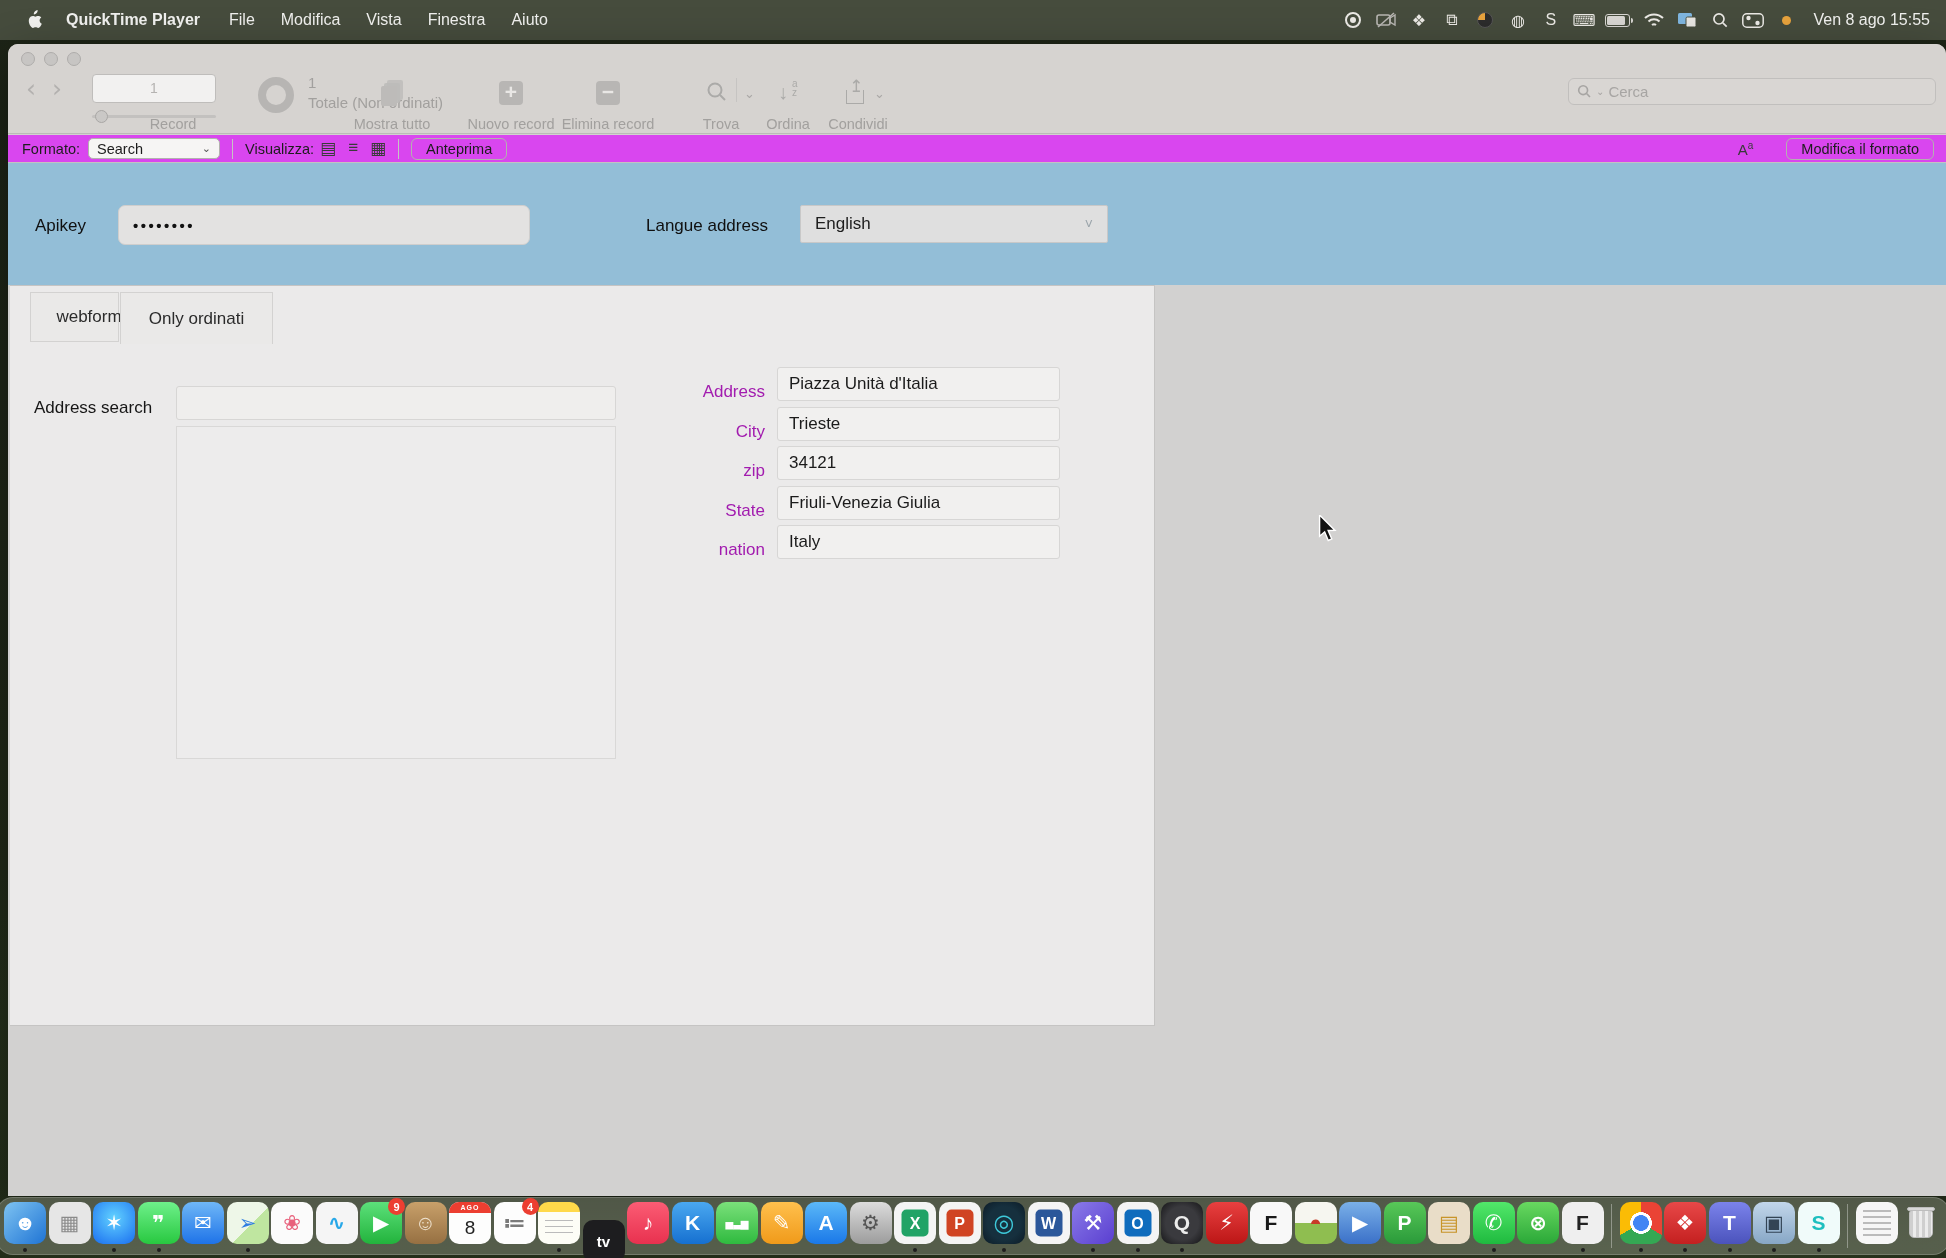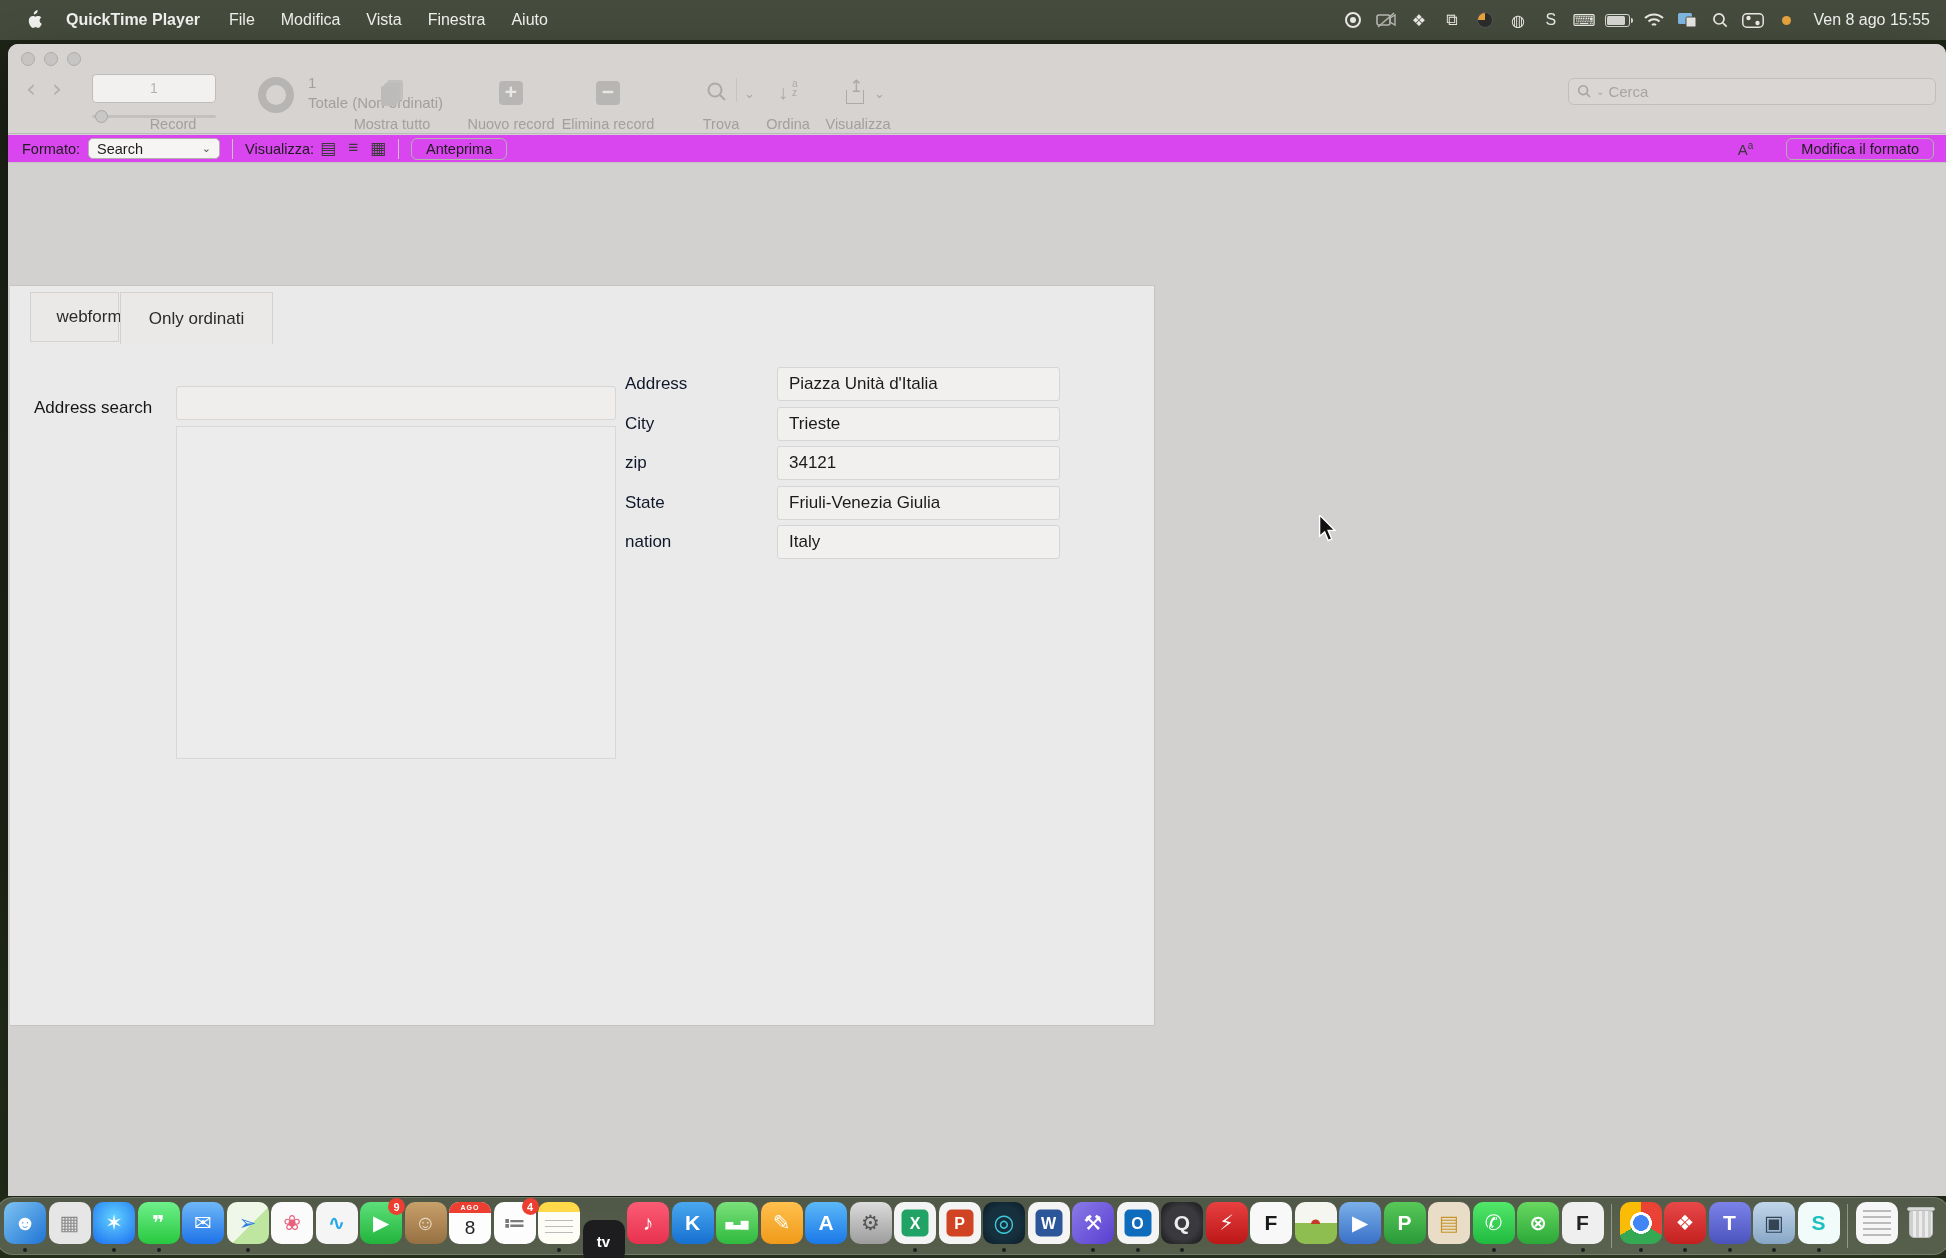"Visualizza" div.tb-cap { text: Visualizza -> Condividi }
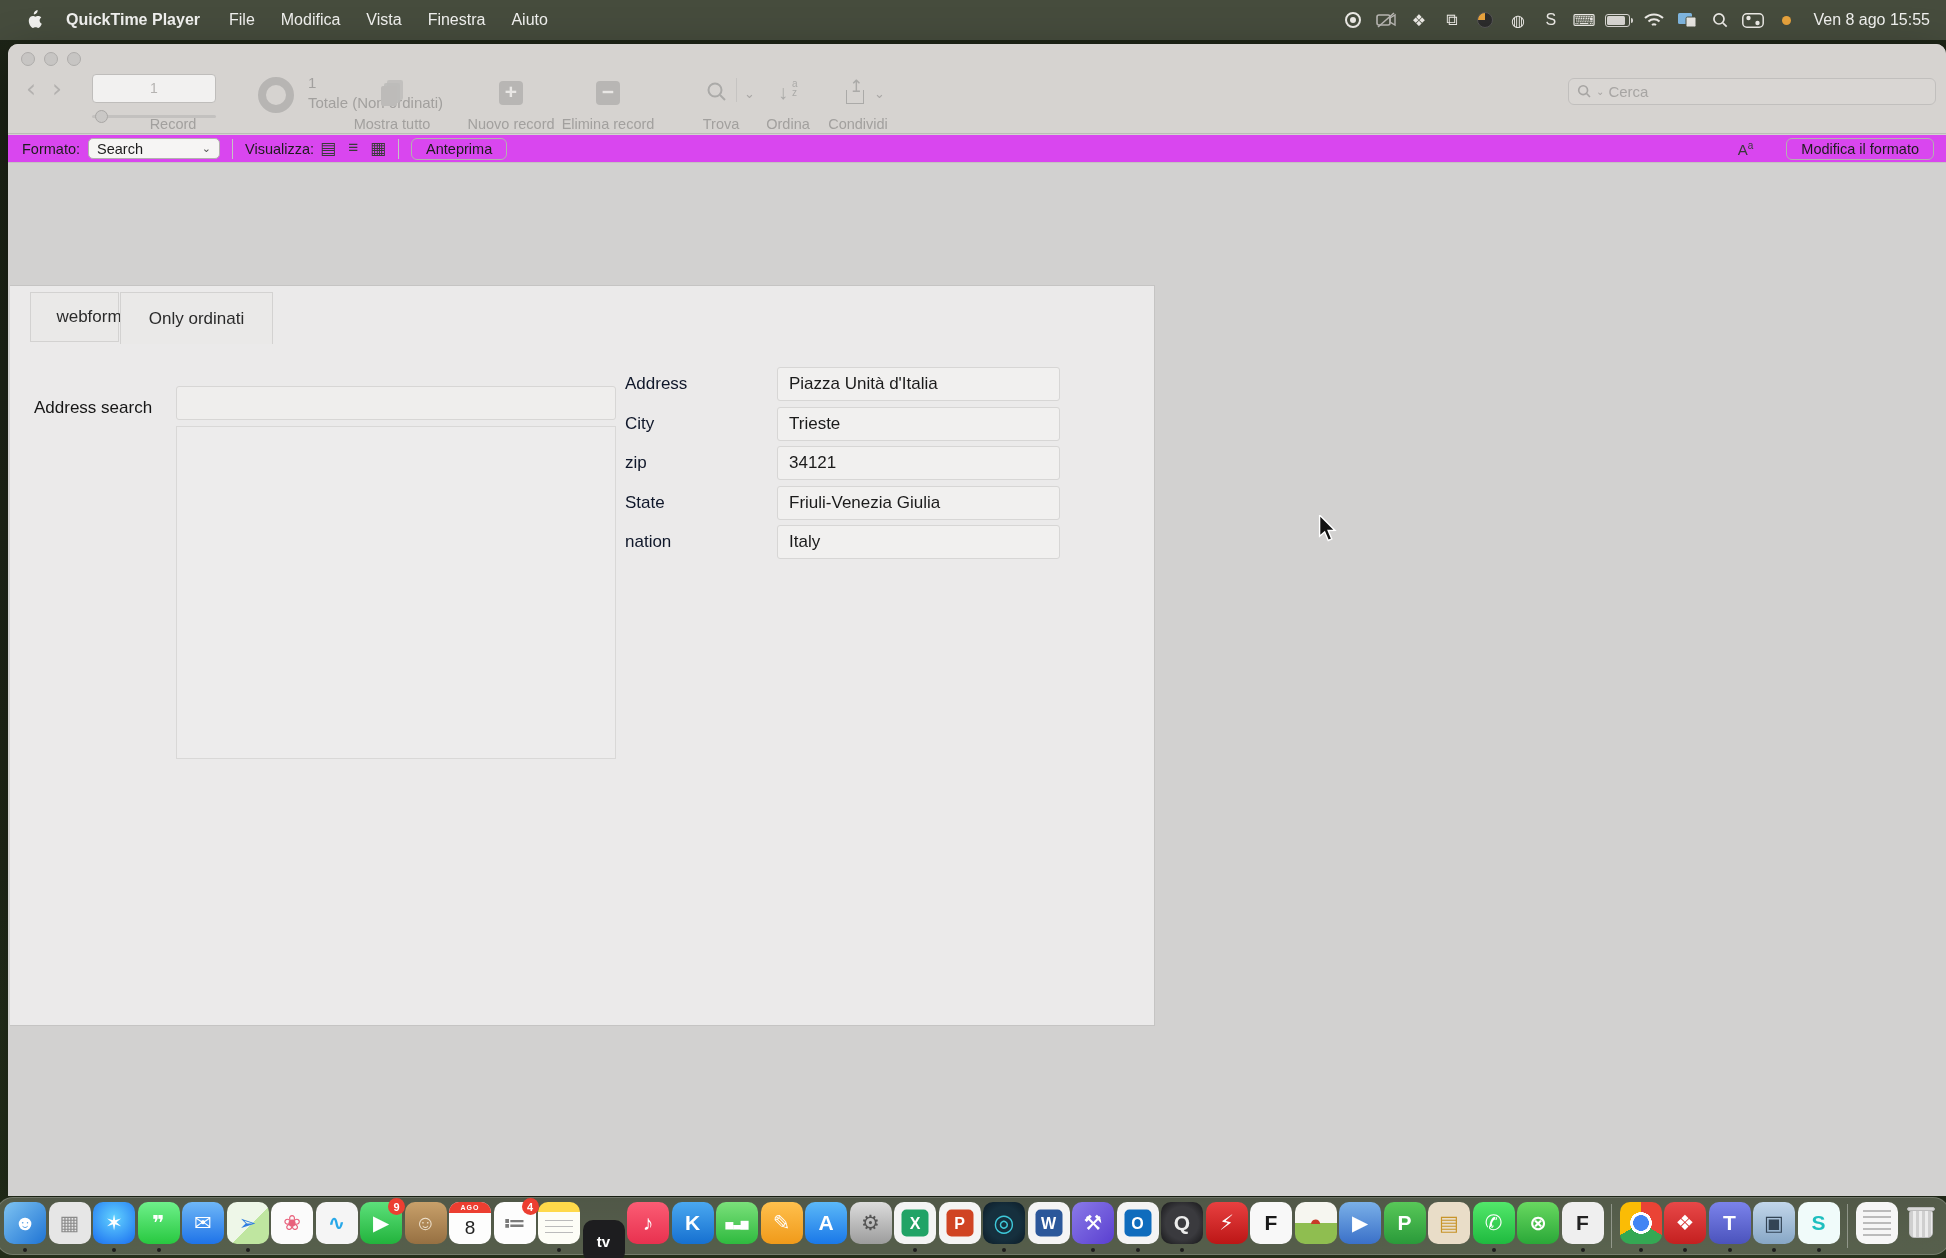"Apikey" div.bluebar { html: none -> <div> <span>Apikey</span> <div>••••••••</div> <span>Langue address</span> <div> <span>English</span> <span>˅</span> </div> </div> }
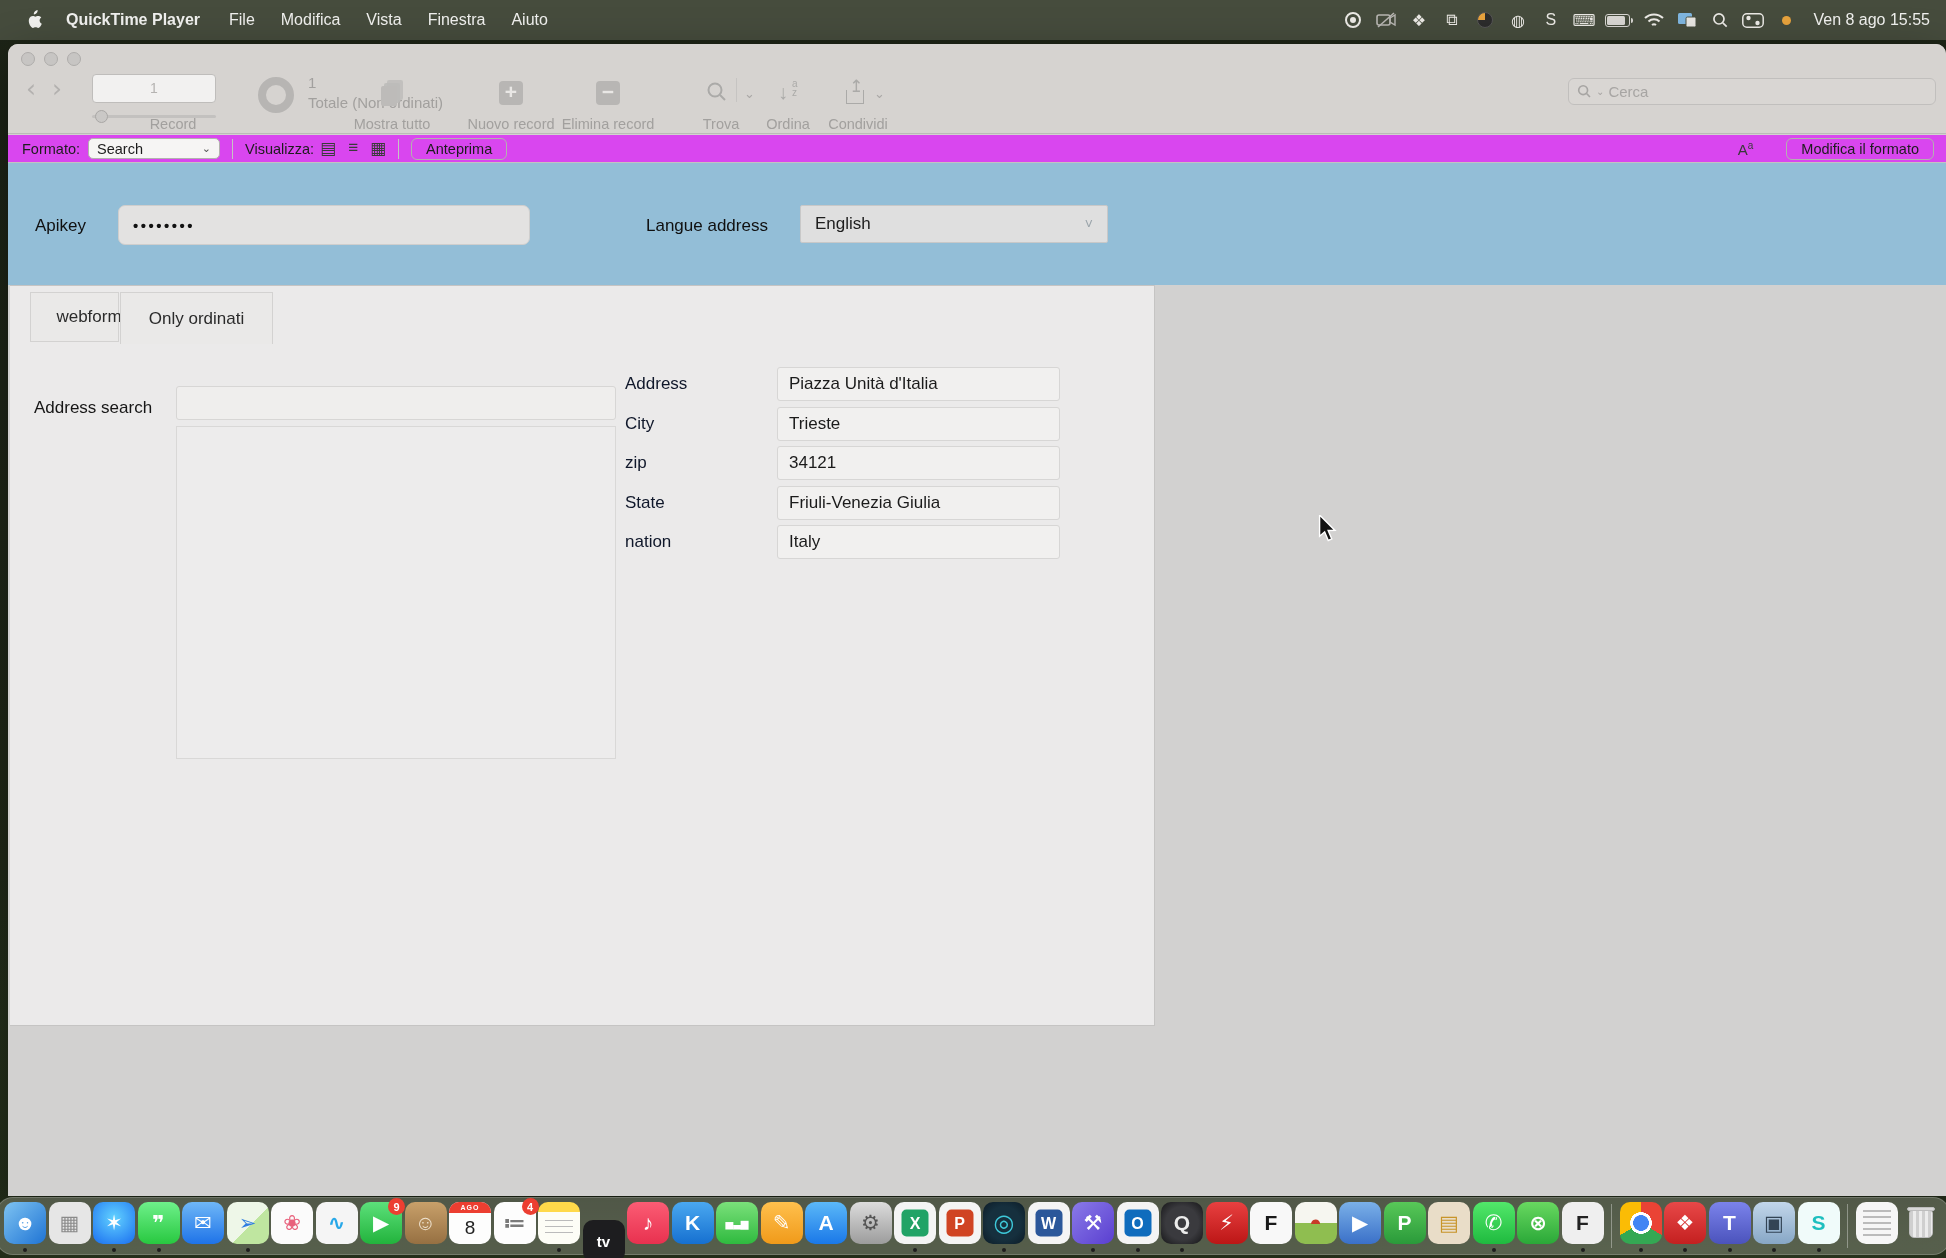"Address" .fld-label { color: #0f172a -> #a21caf; margin-top: none -> 8px; text-align: left -> right }
